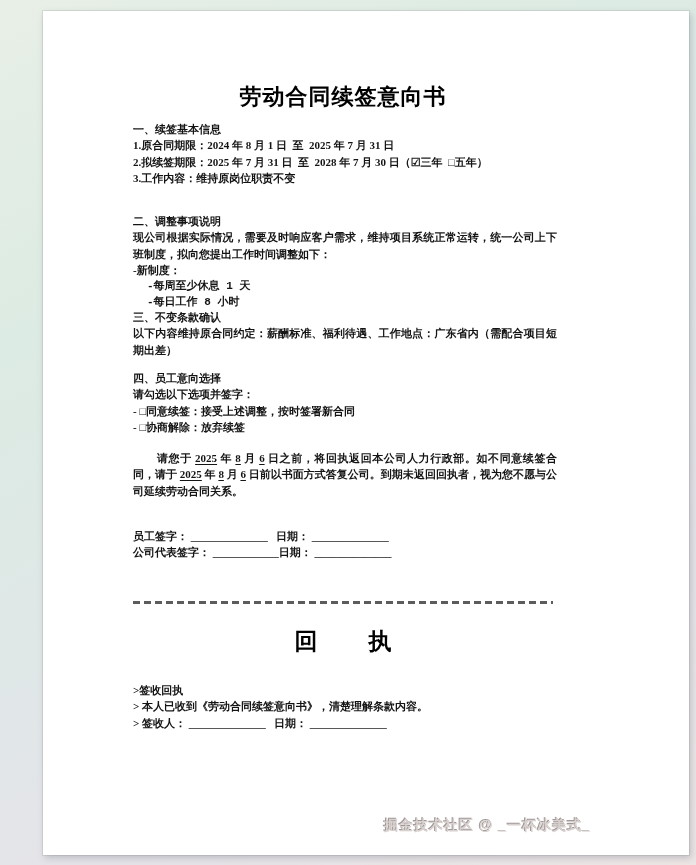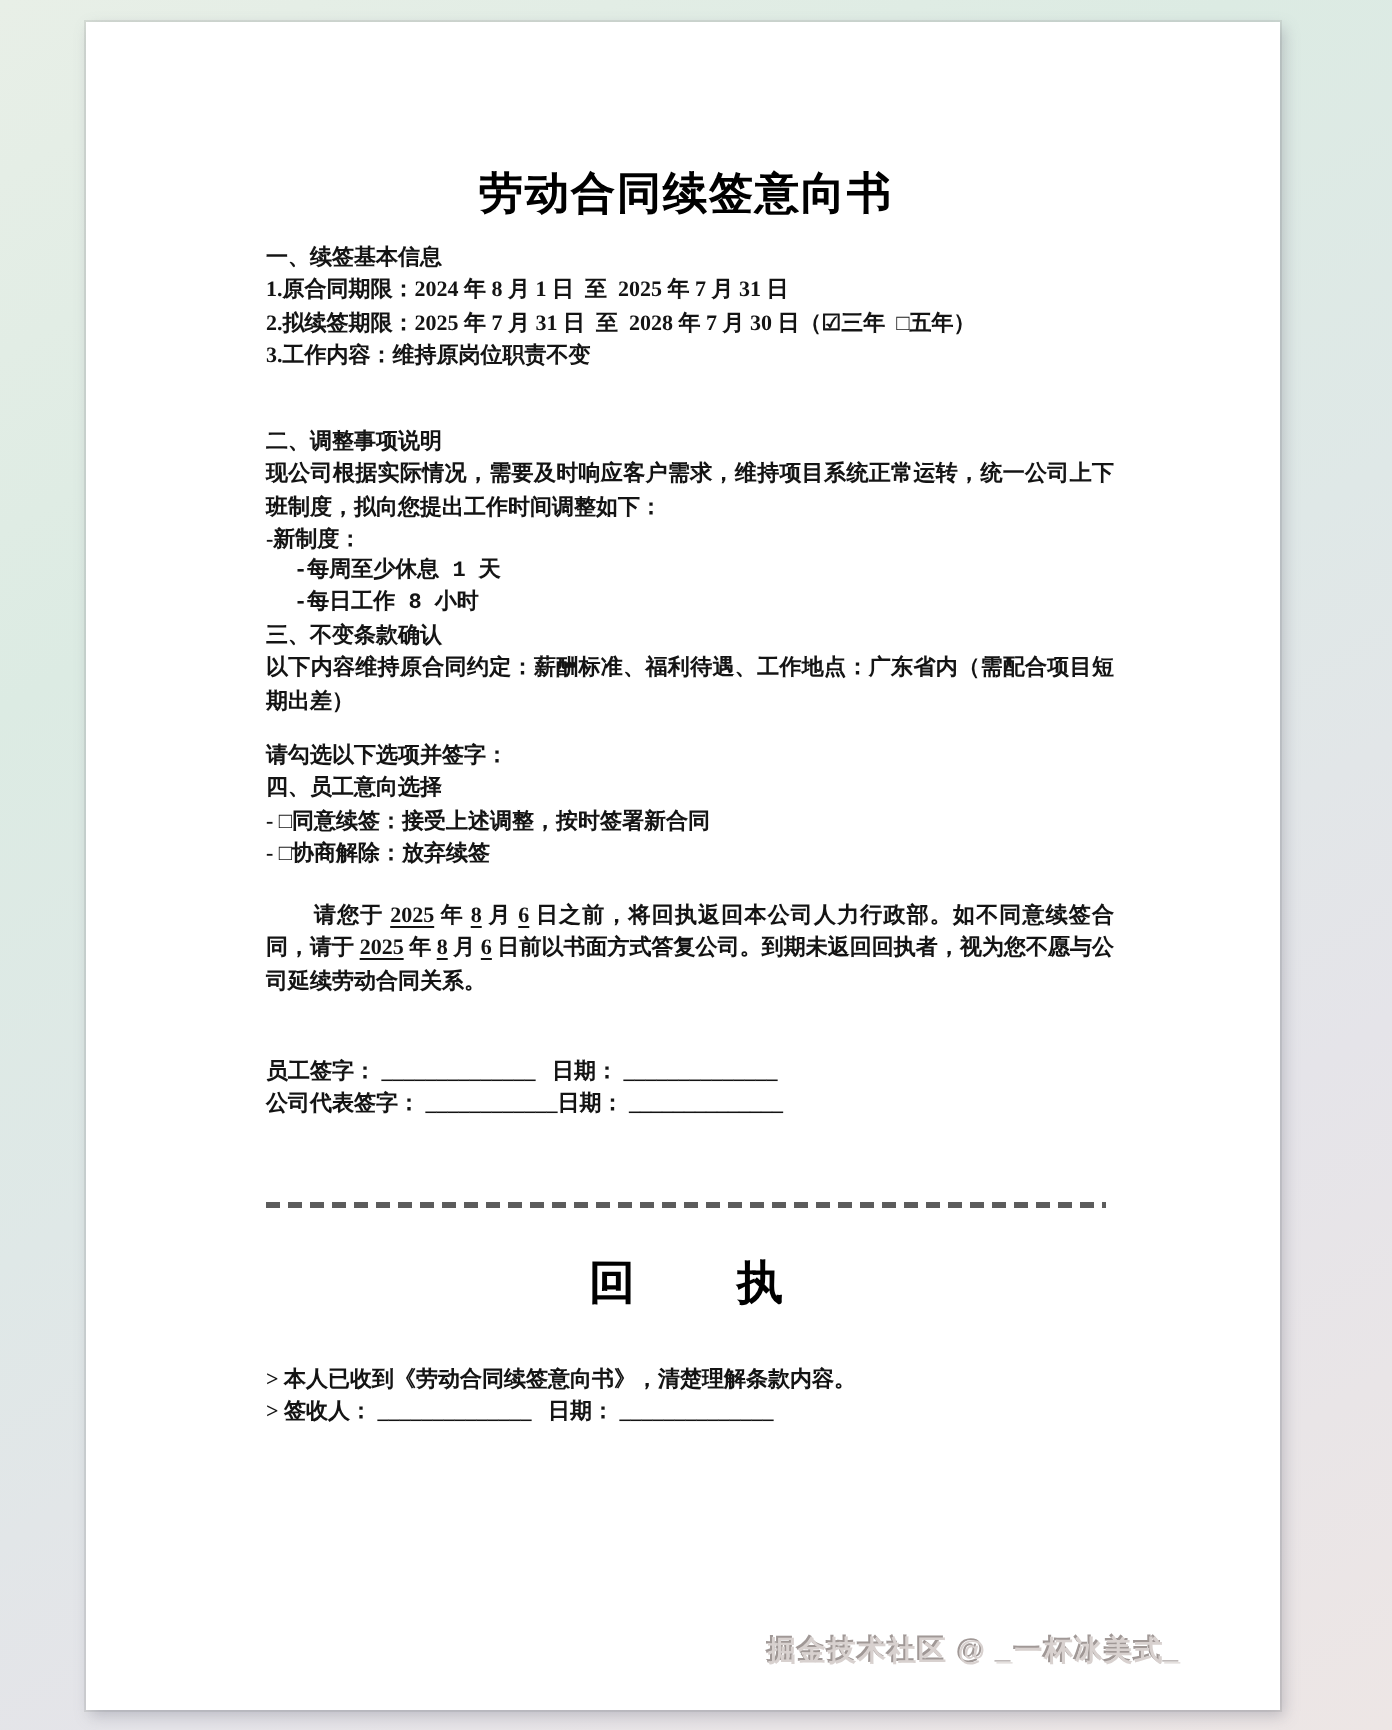"劳动合同续签意向书" .page { width: 597px -> 646px }
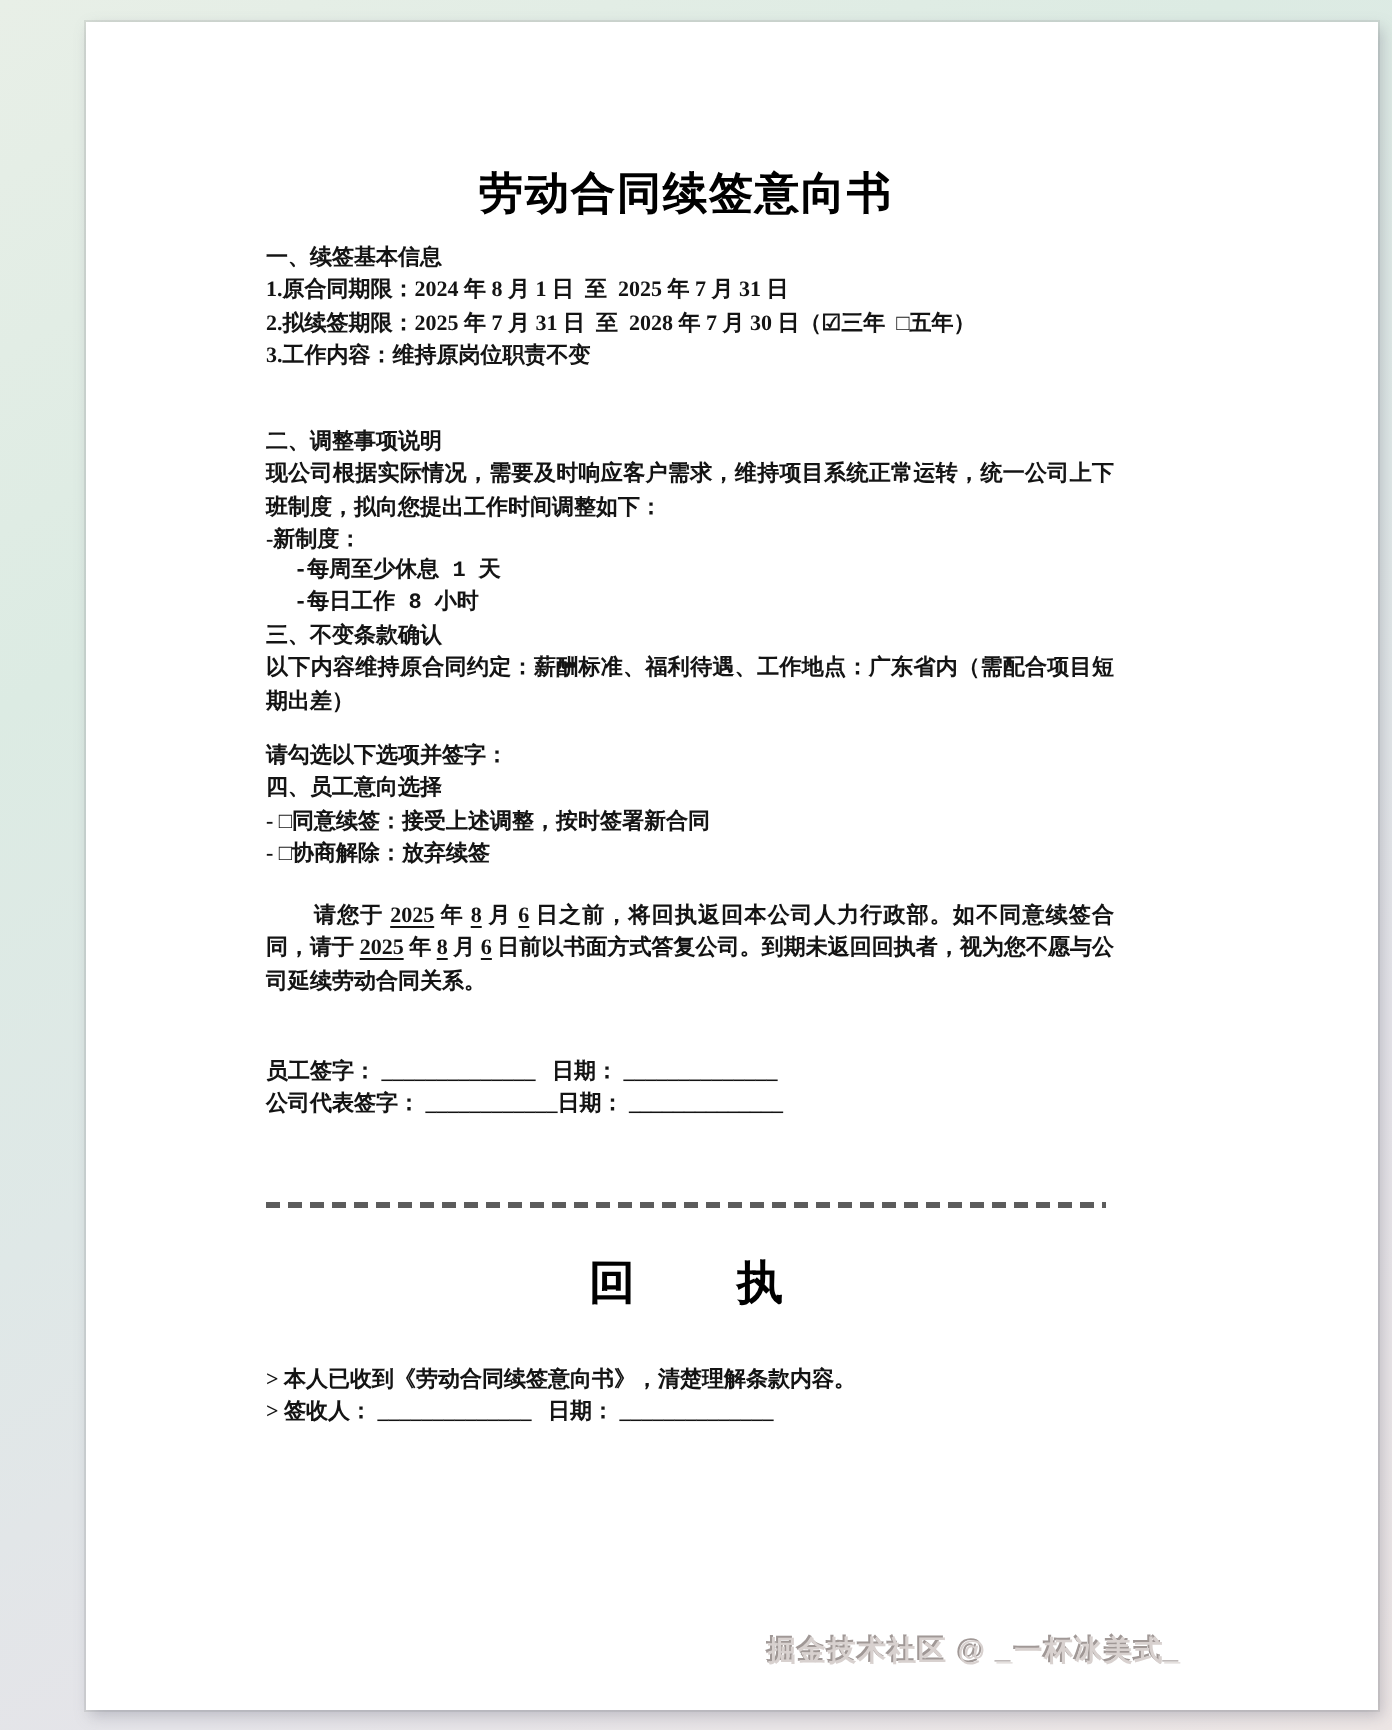"三、不变条款确认" .sec3 { font-family: none -> Liberation Mono, monospace }
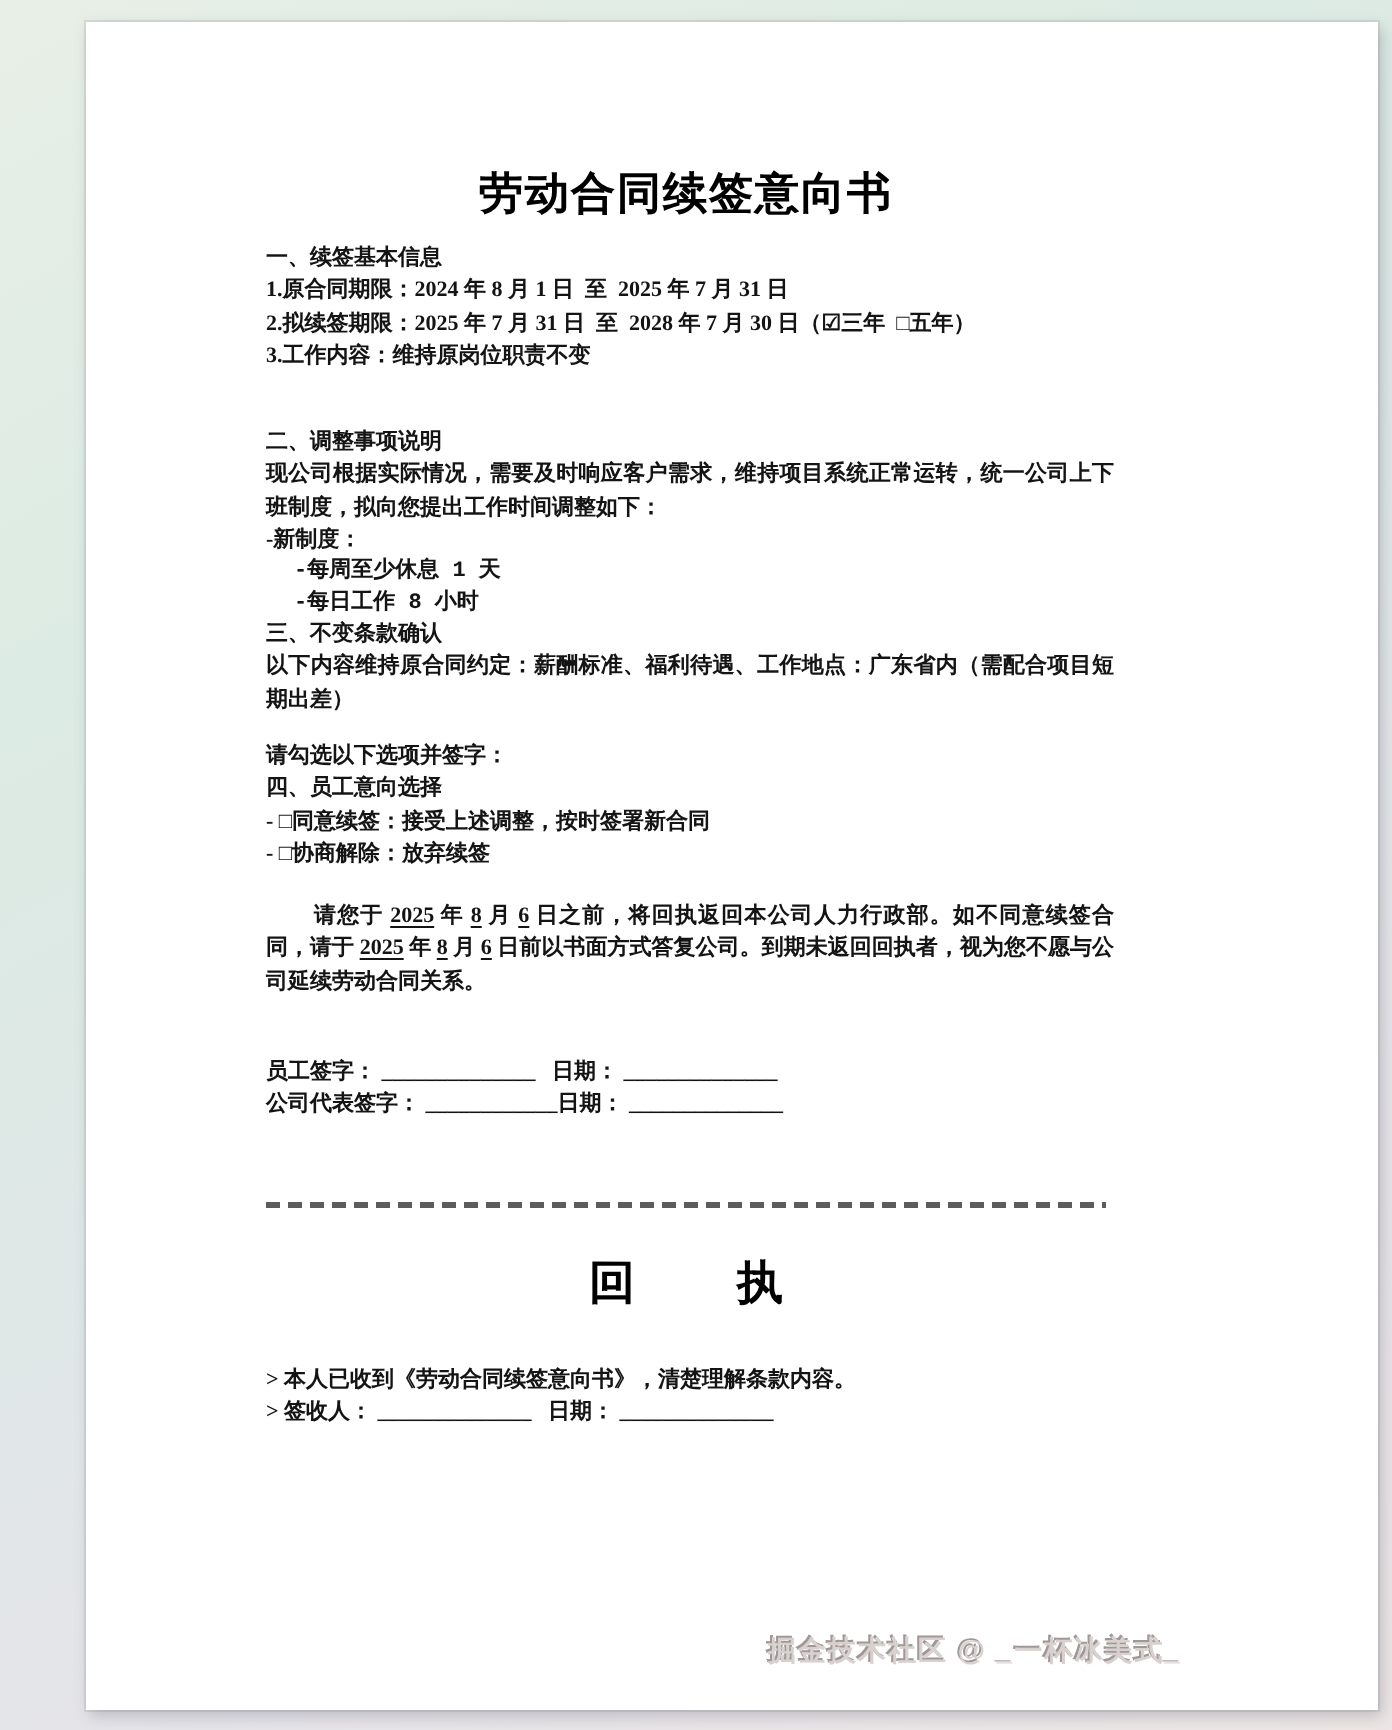"请勾选以下选项并签字：" p { order: before "四、员工意向选择" -> after "四、员工意向选择" }
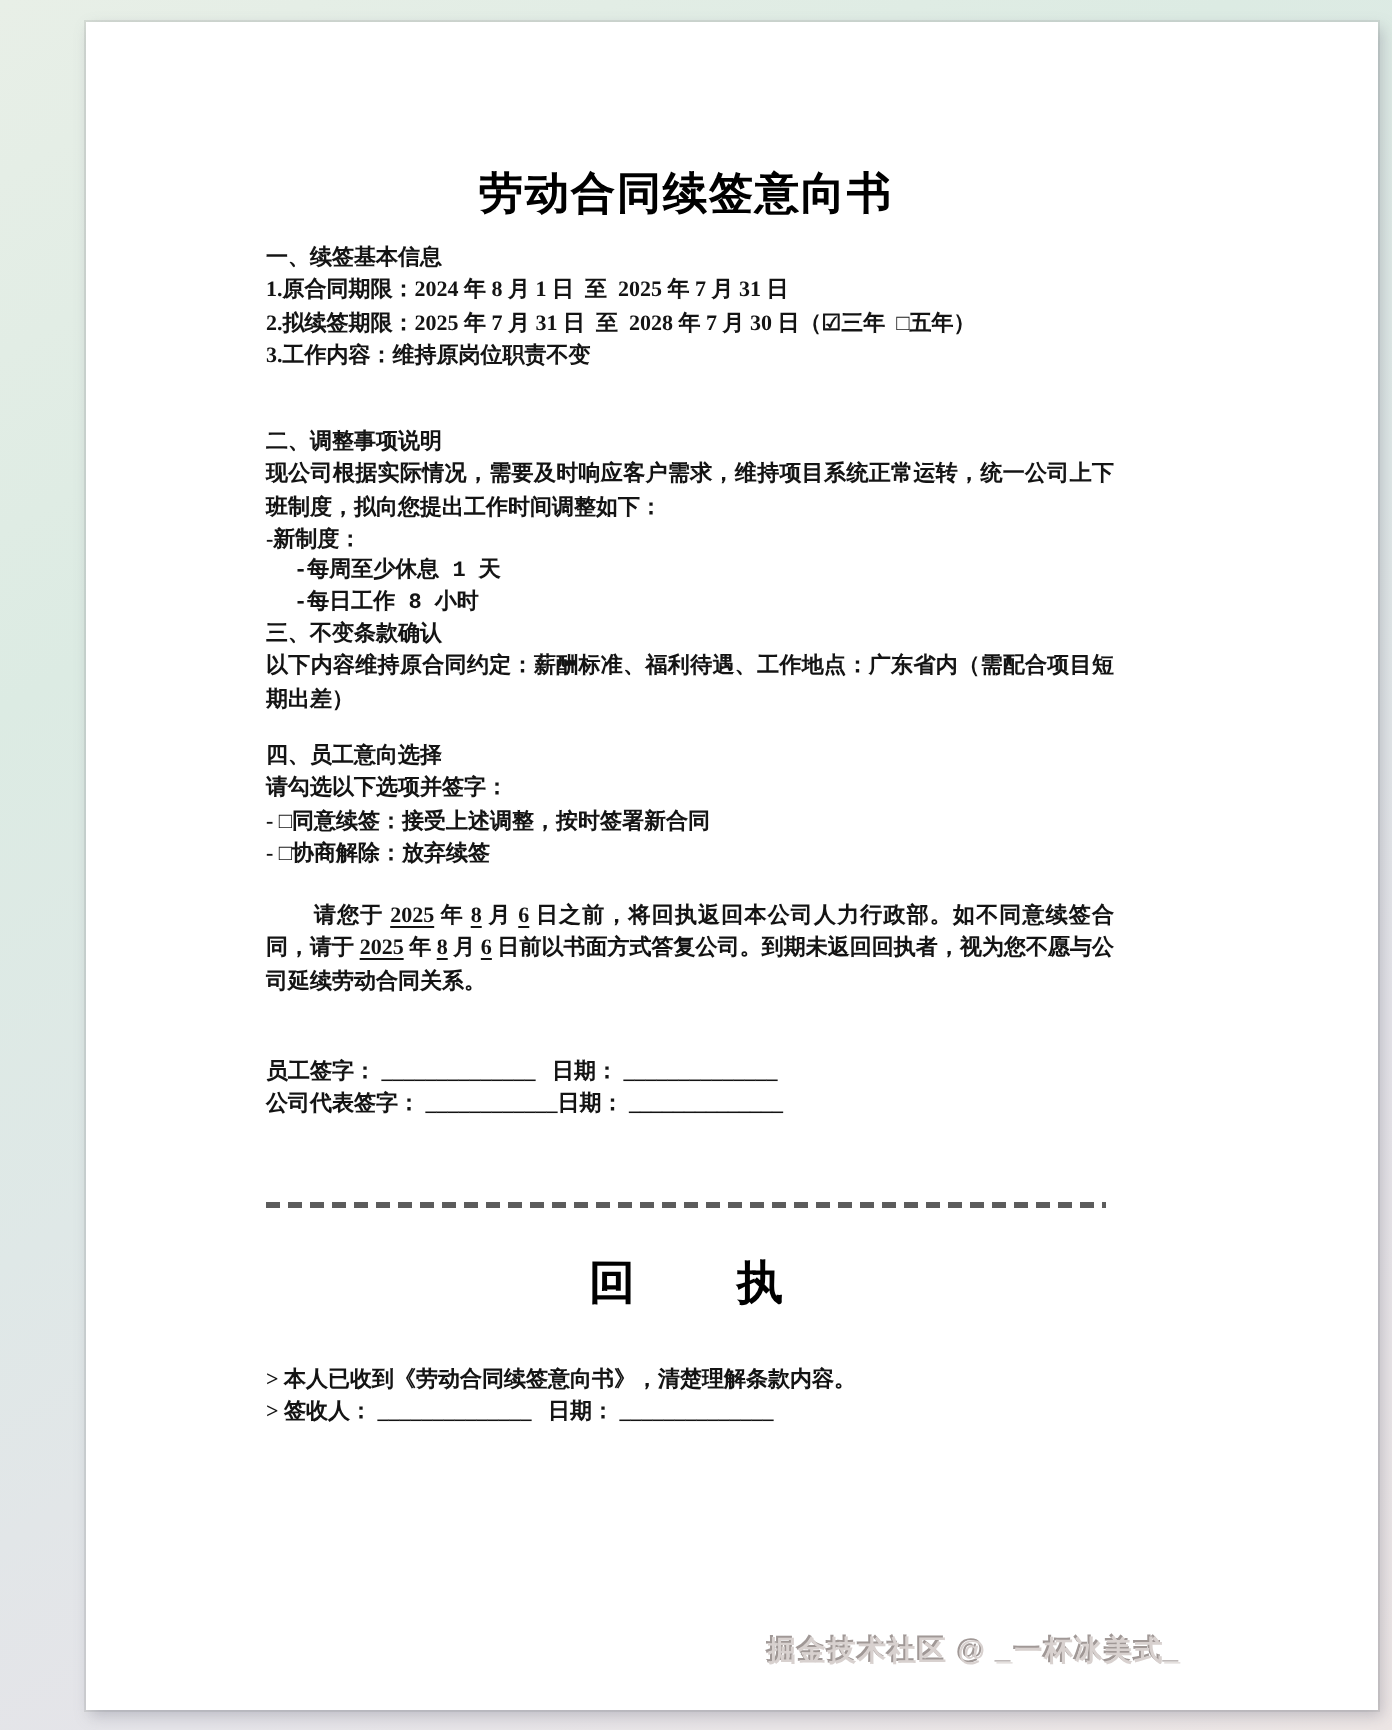">签收回执" p { html: none -> <p>&gt;签收回执</p> }
